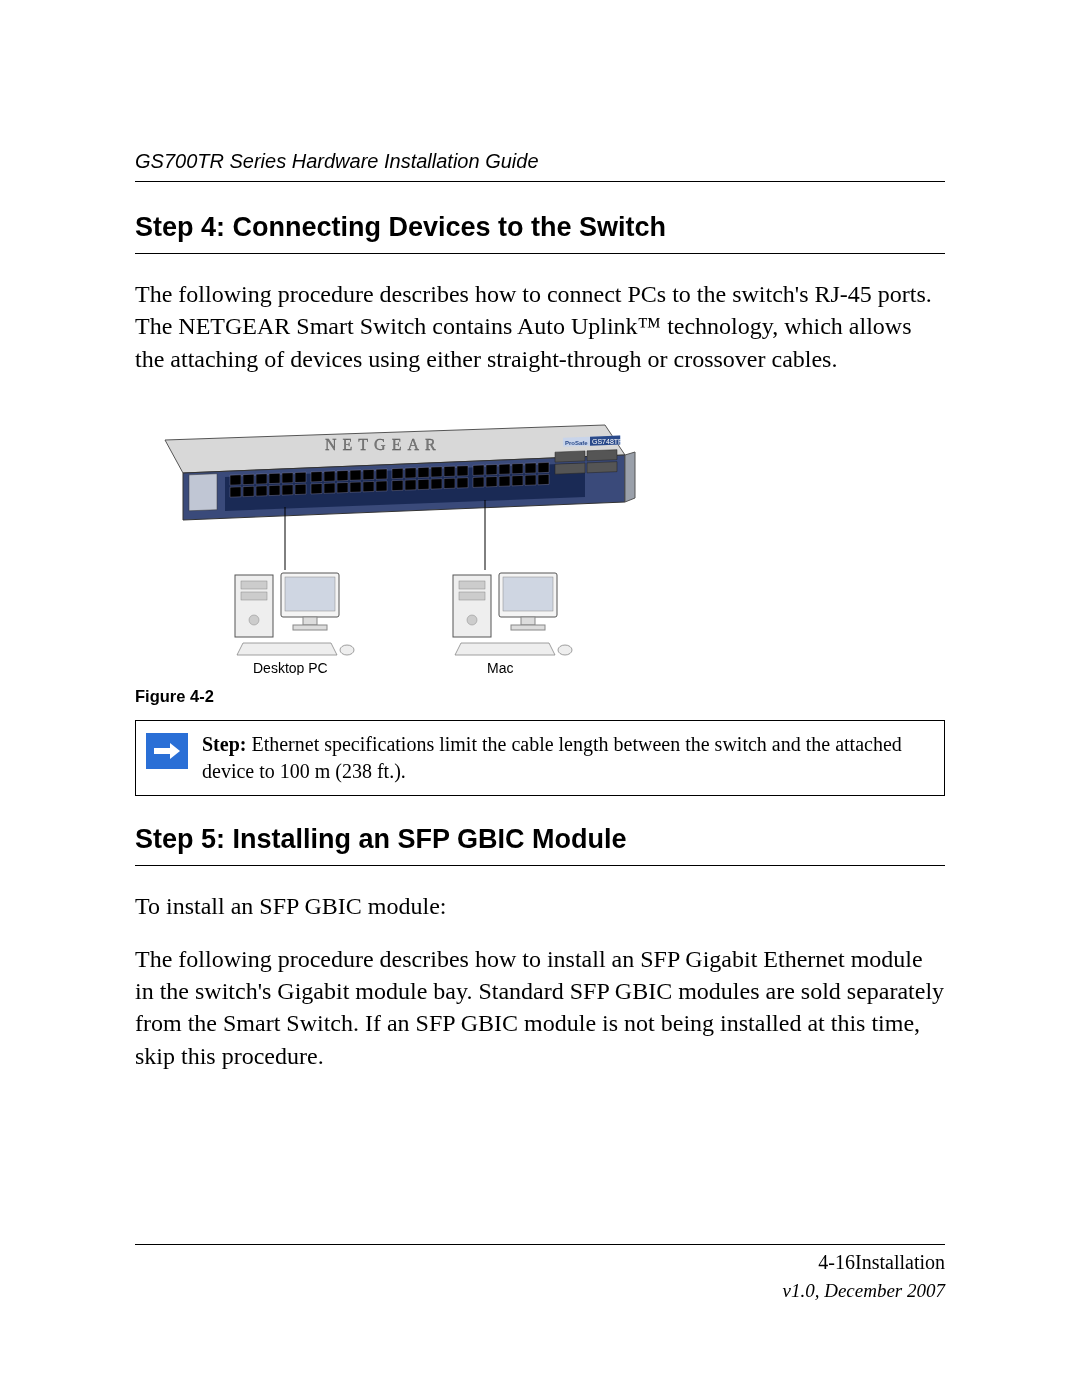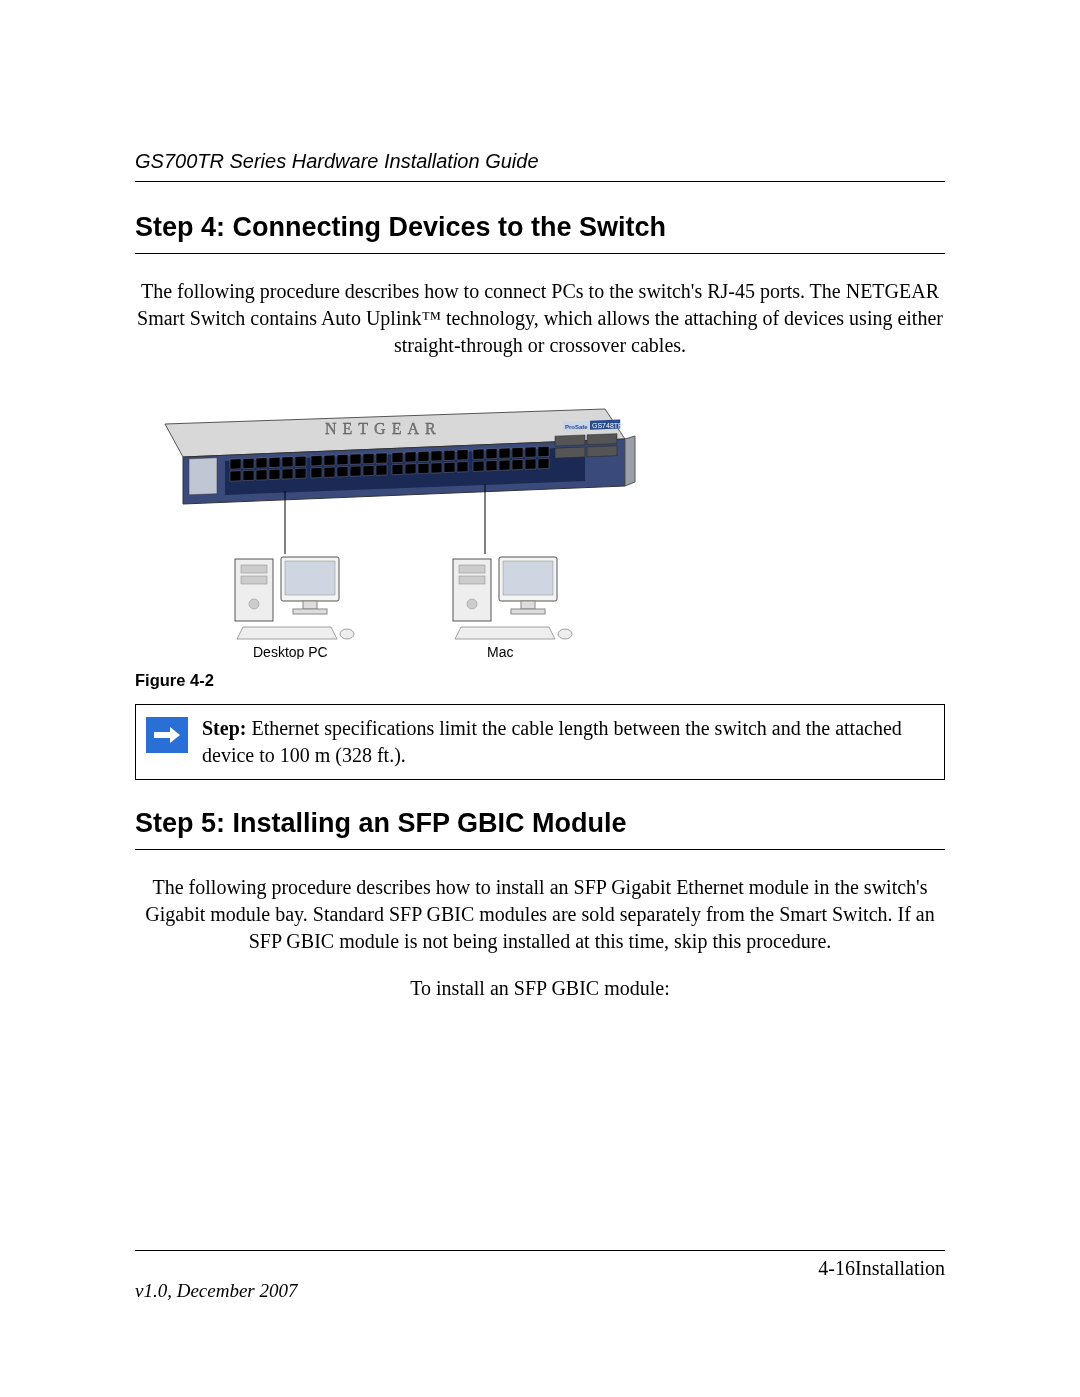"The following procedure describes how" p.body { font-size: 20px -> 24px; text-align: center -> none }
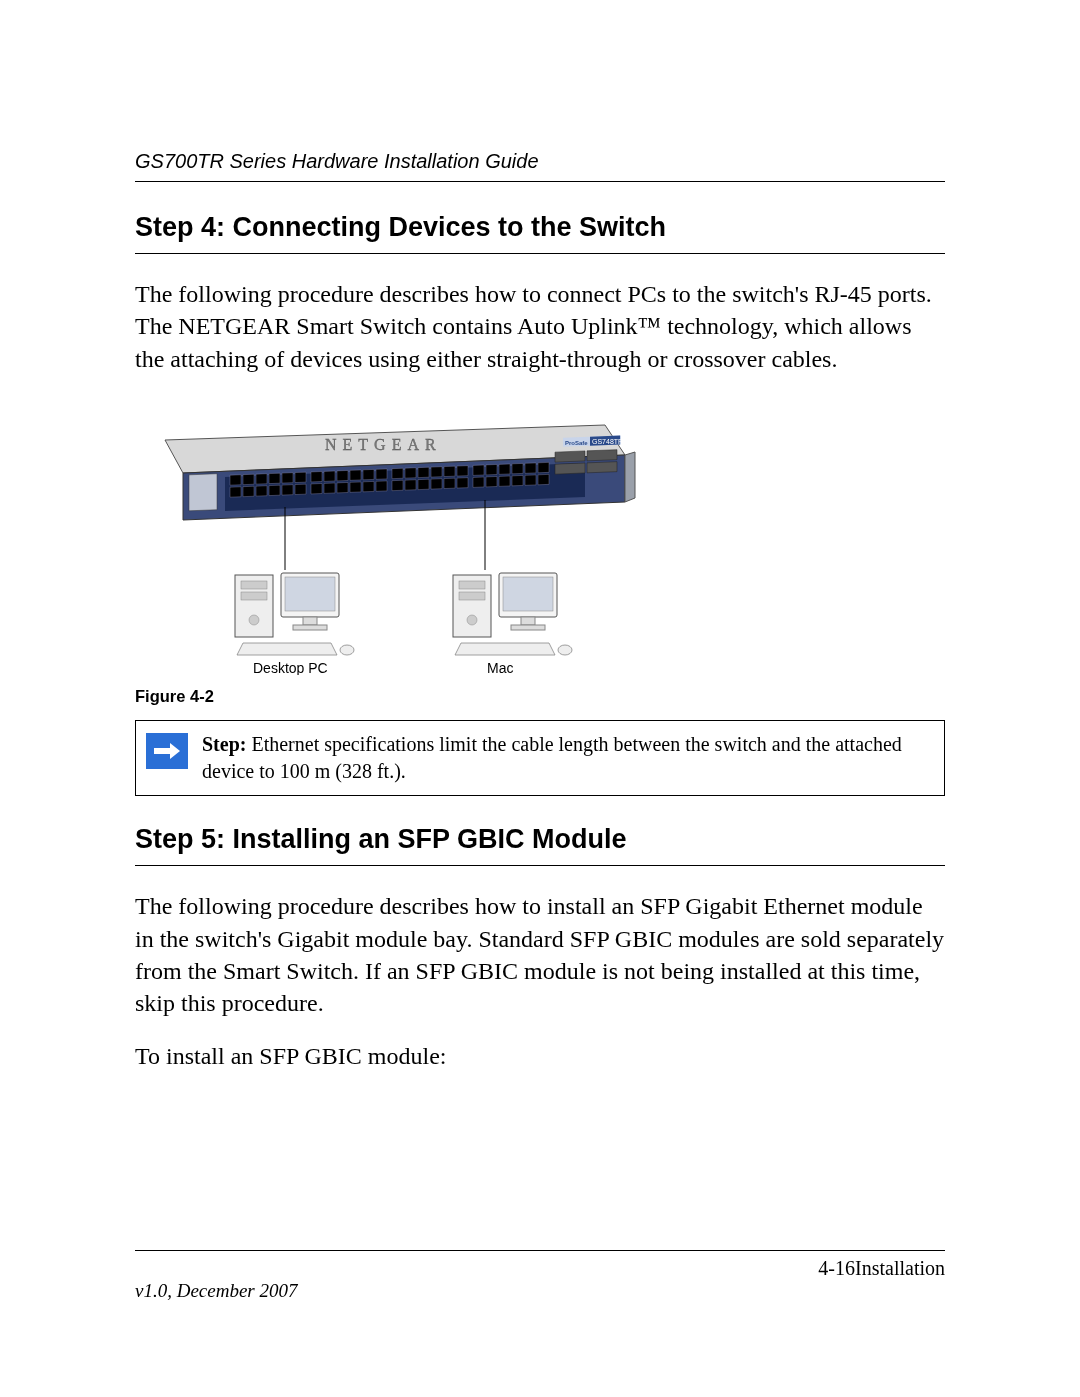"Ethernet specifications limit the cable" span { text: 328 -> 238 }
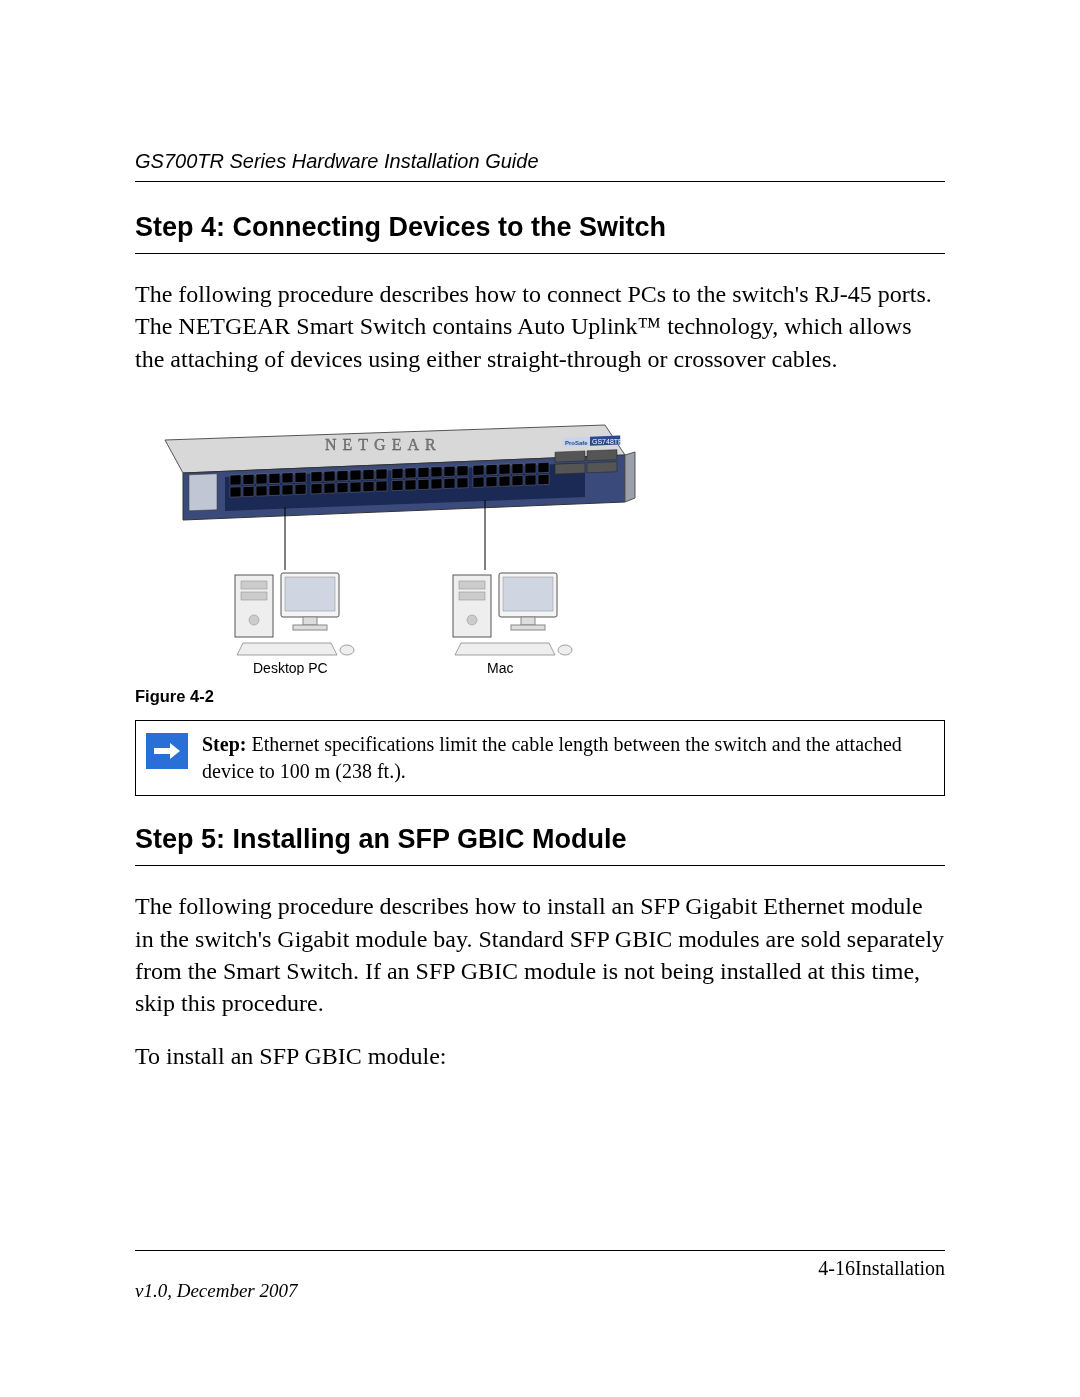"The following procedure describes how to install" p.body { order: before "To install an SFP GBIC" -> after "To install an SFP GBIC" }
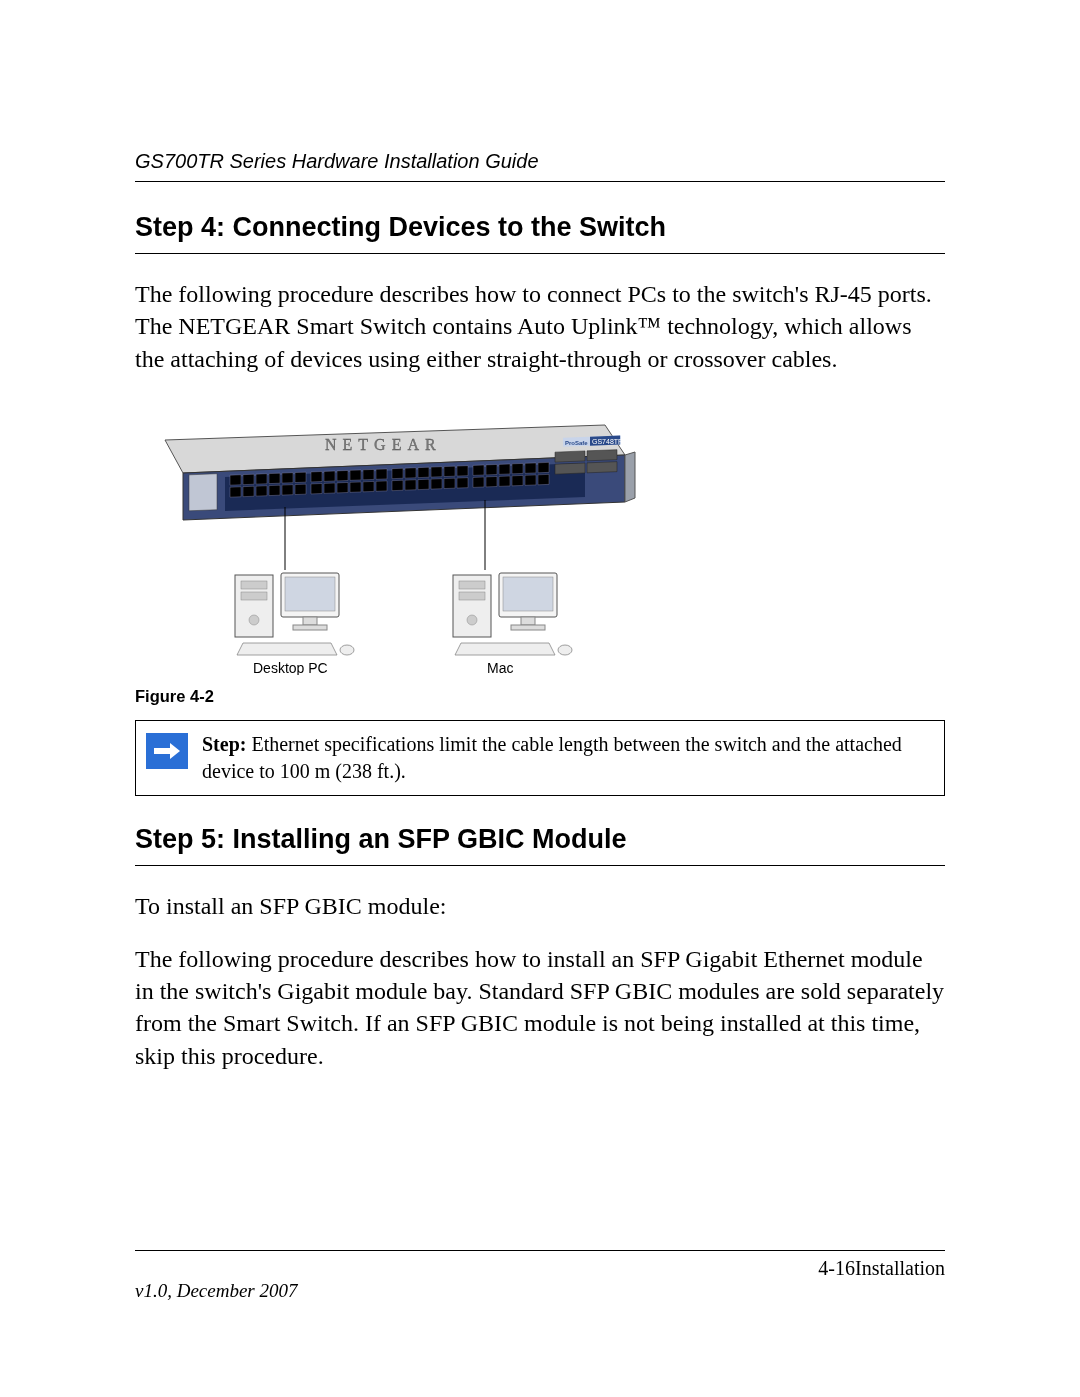"v1.0, December 2007" .footer-version { margin-top: none -> 6px; text-align: left -> right }
